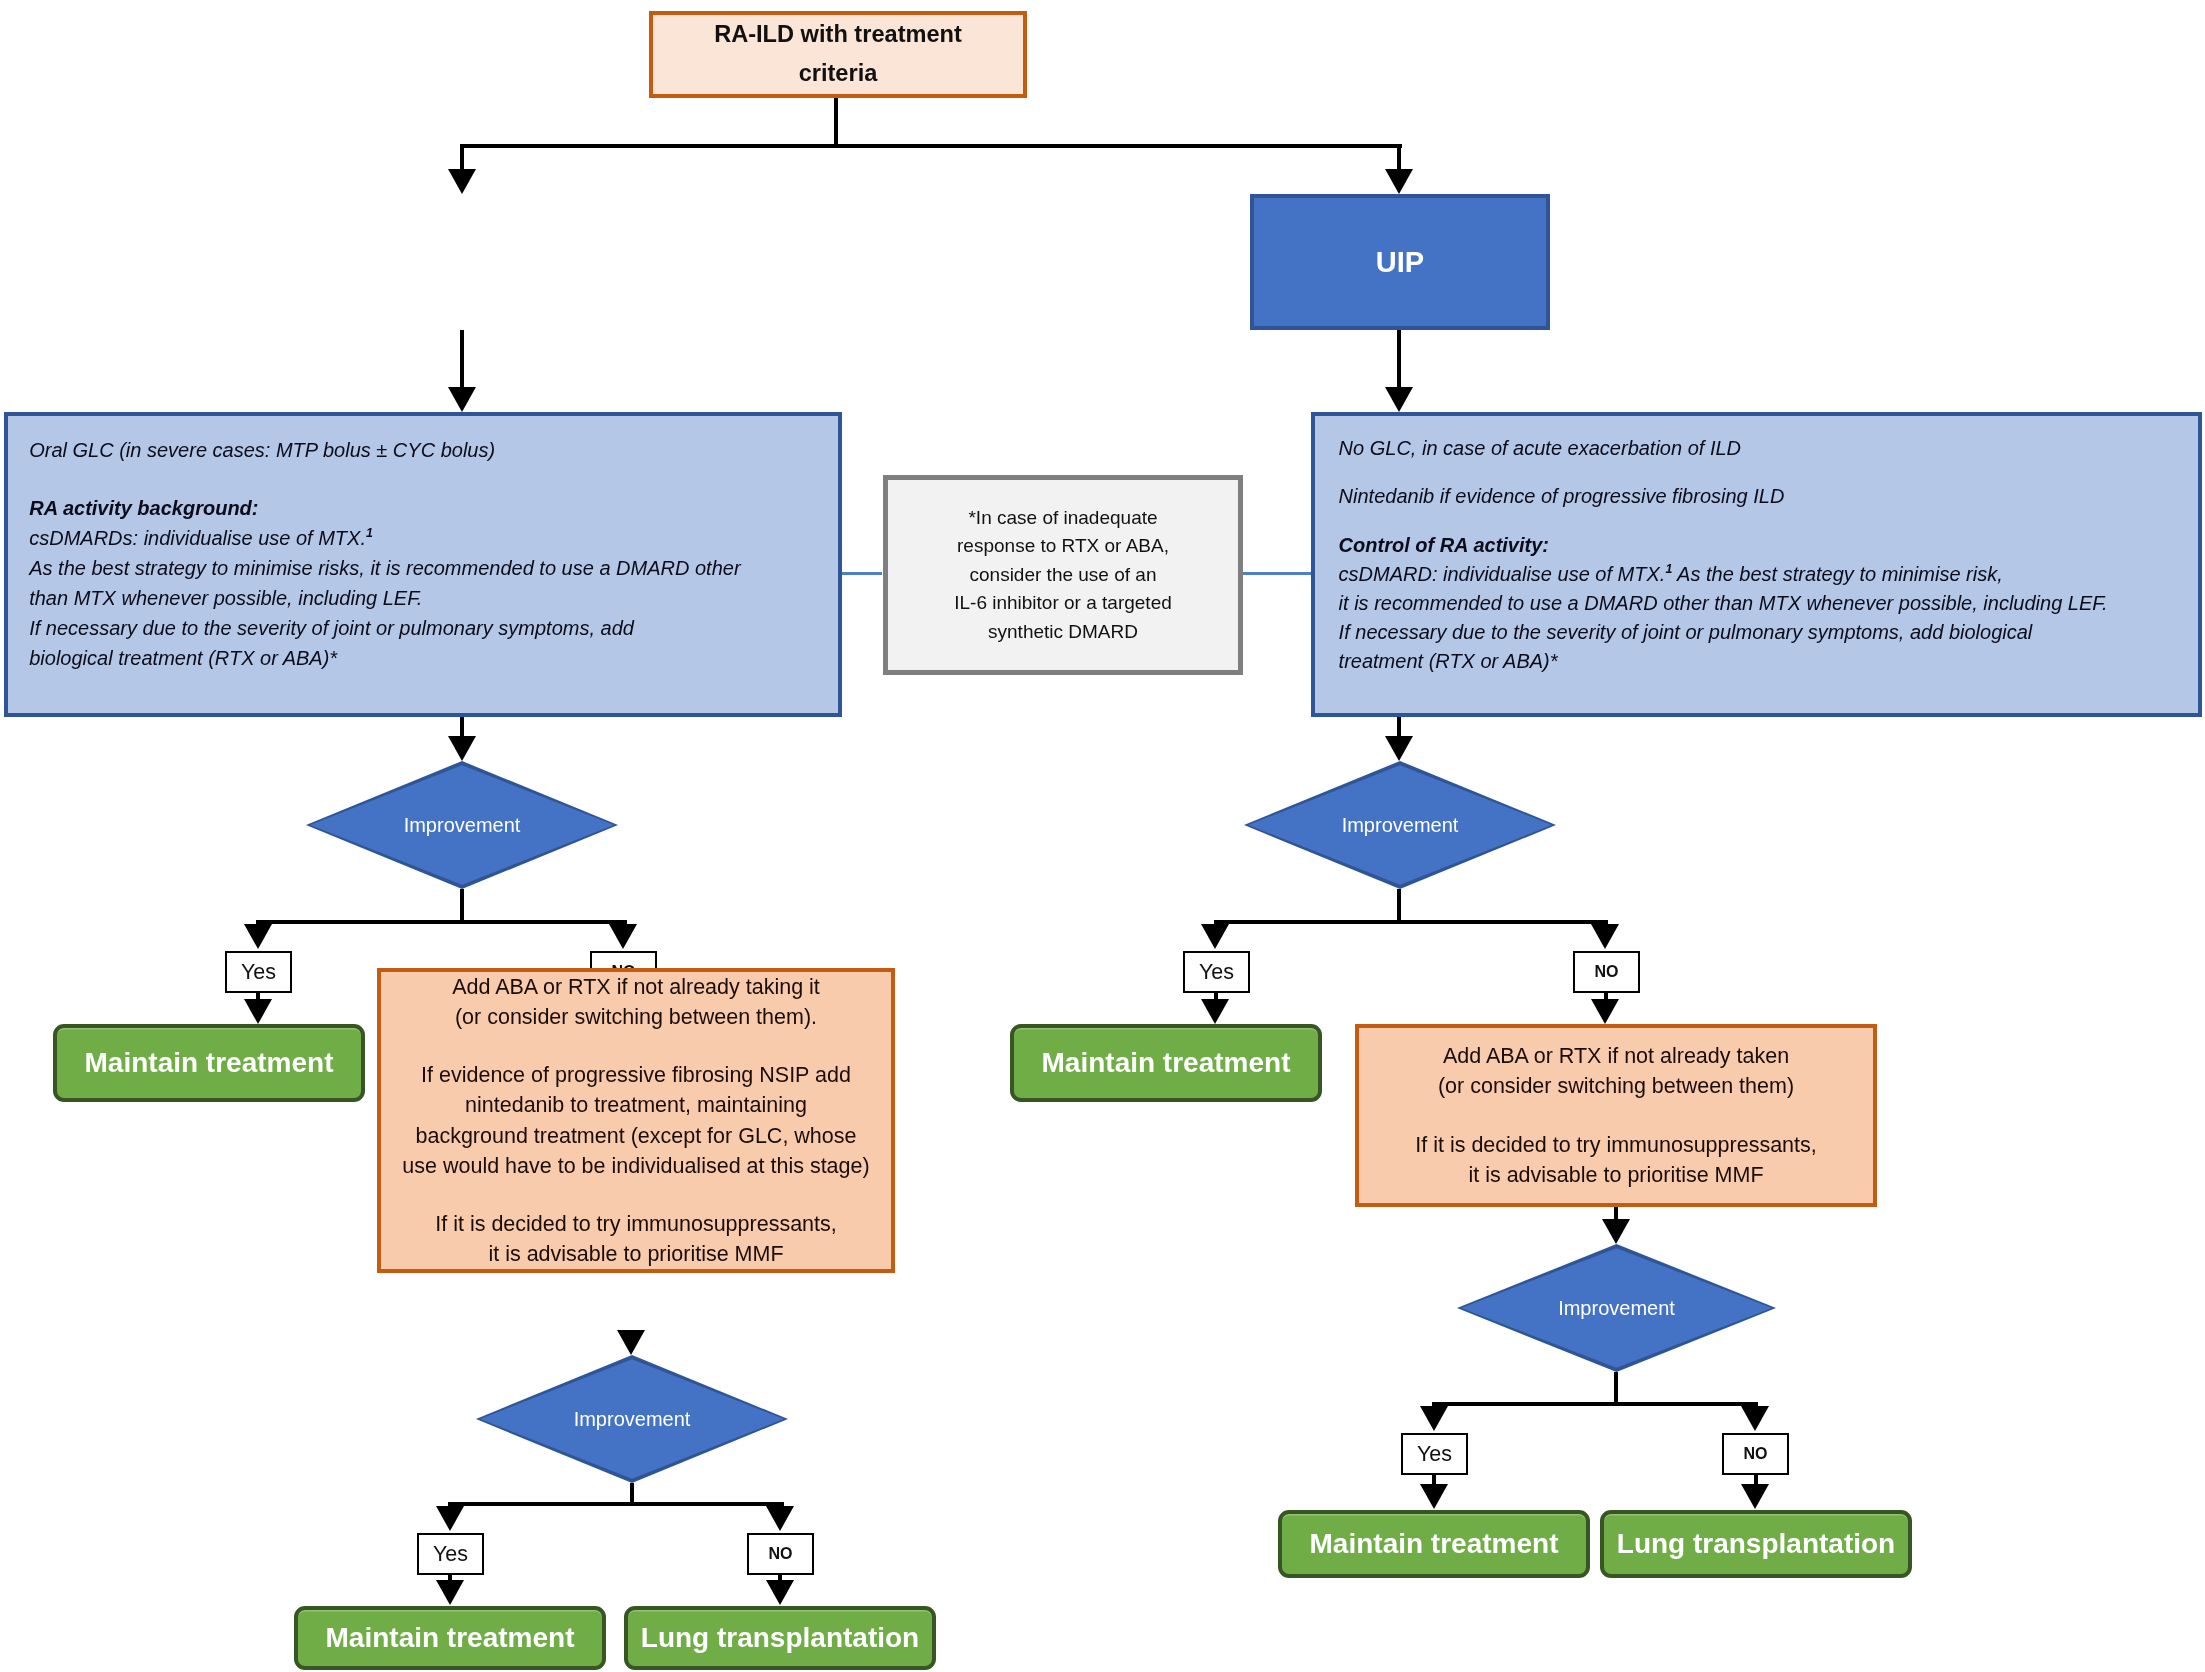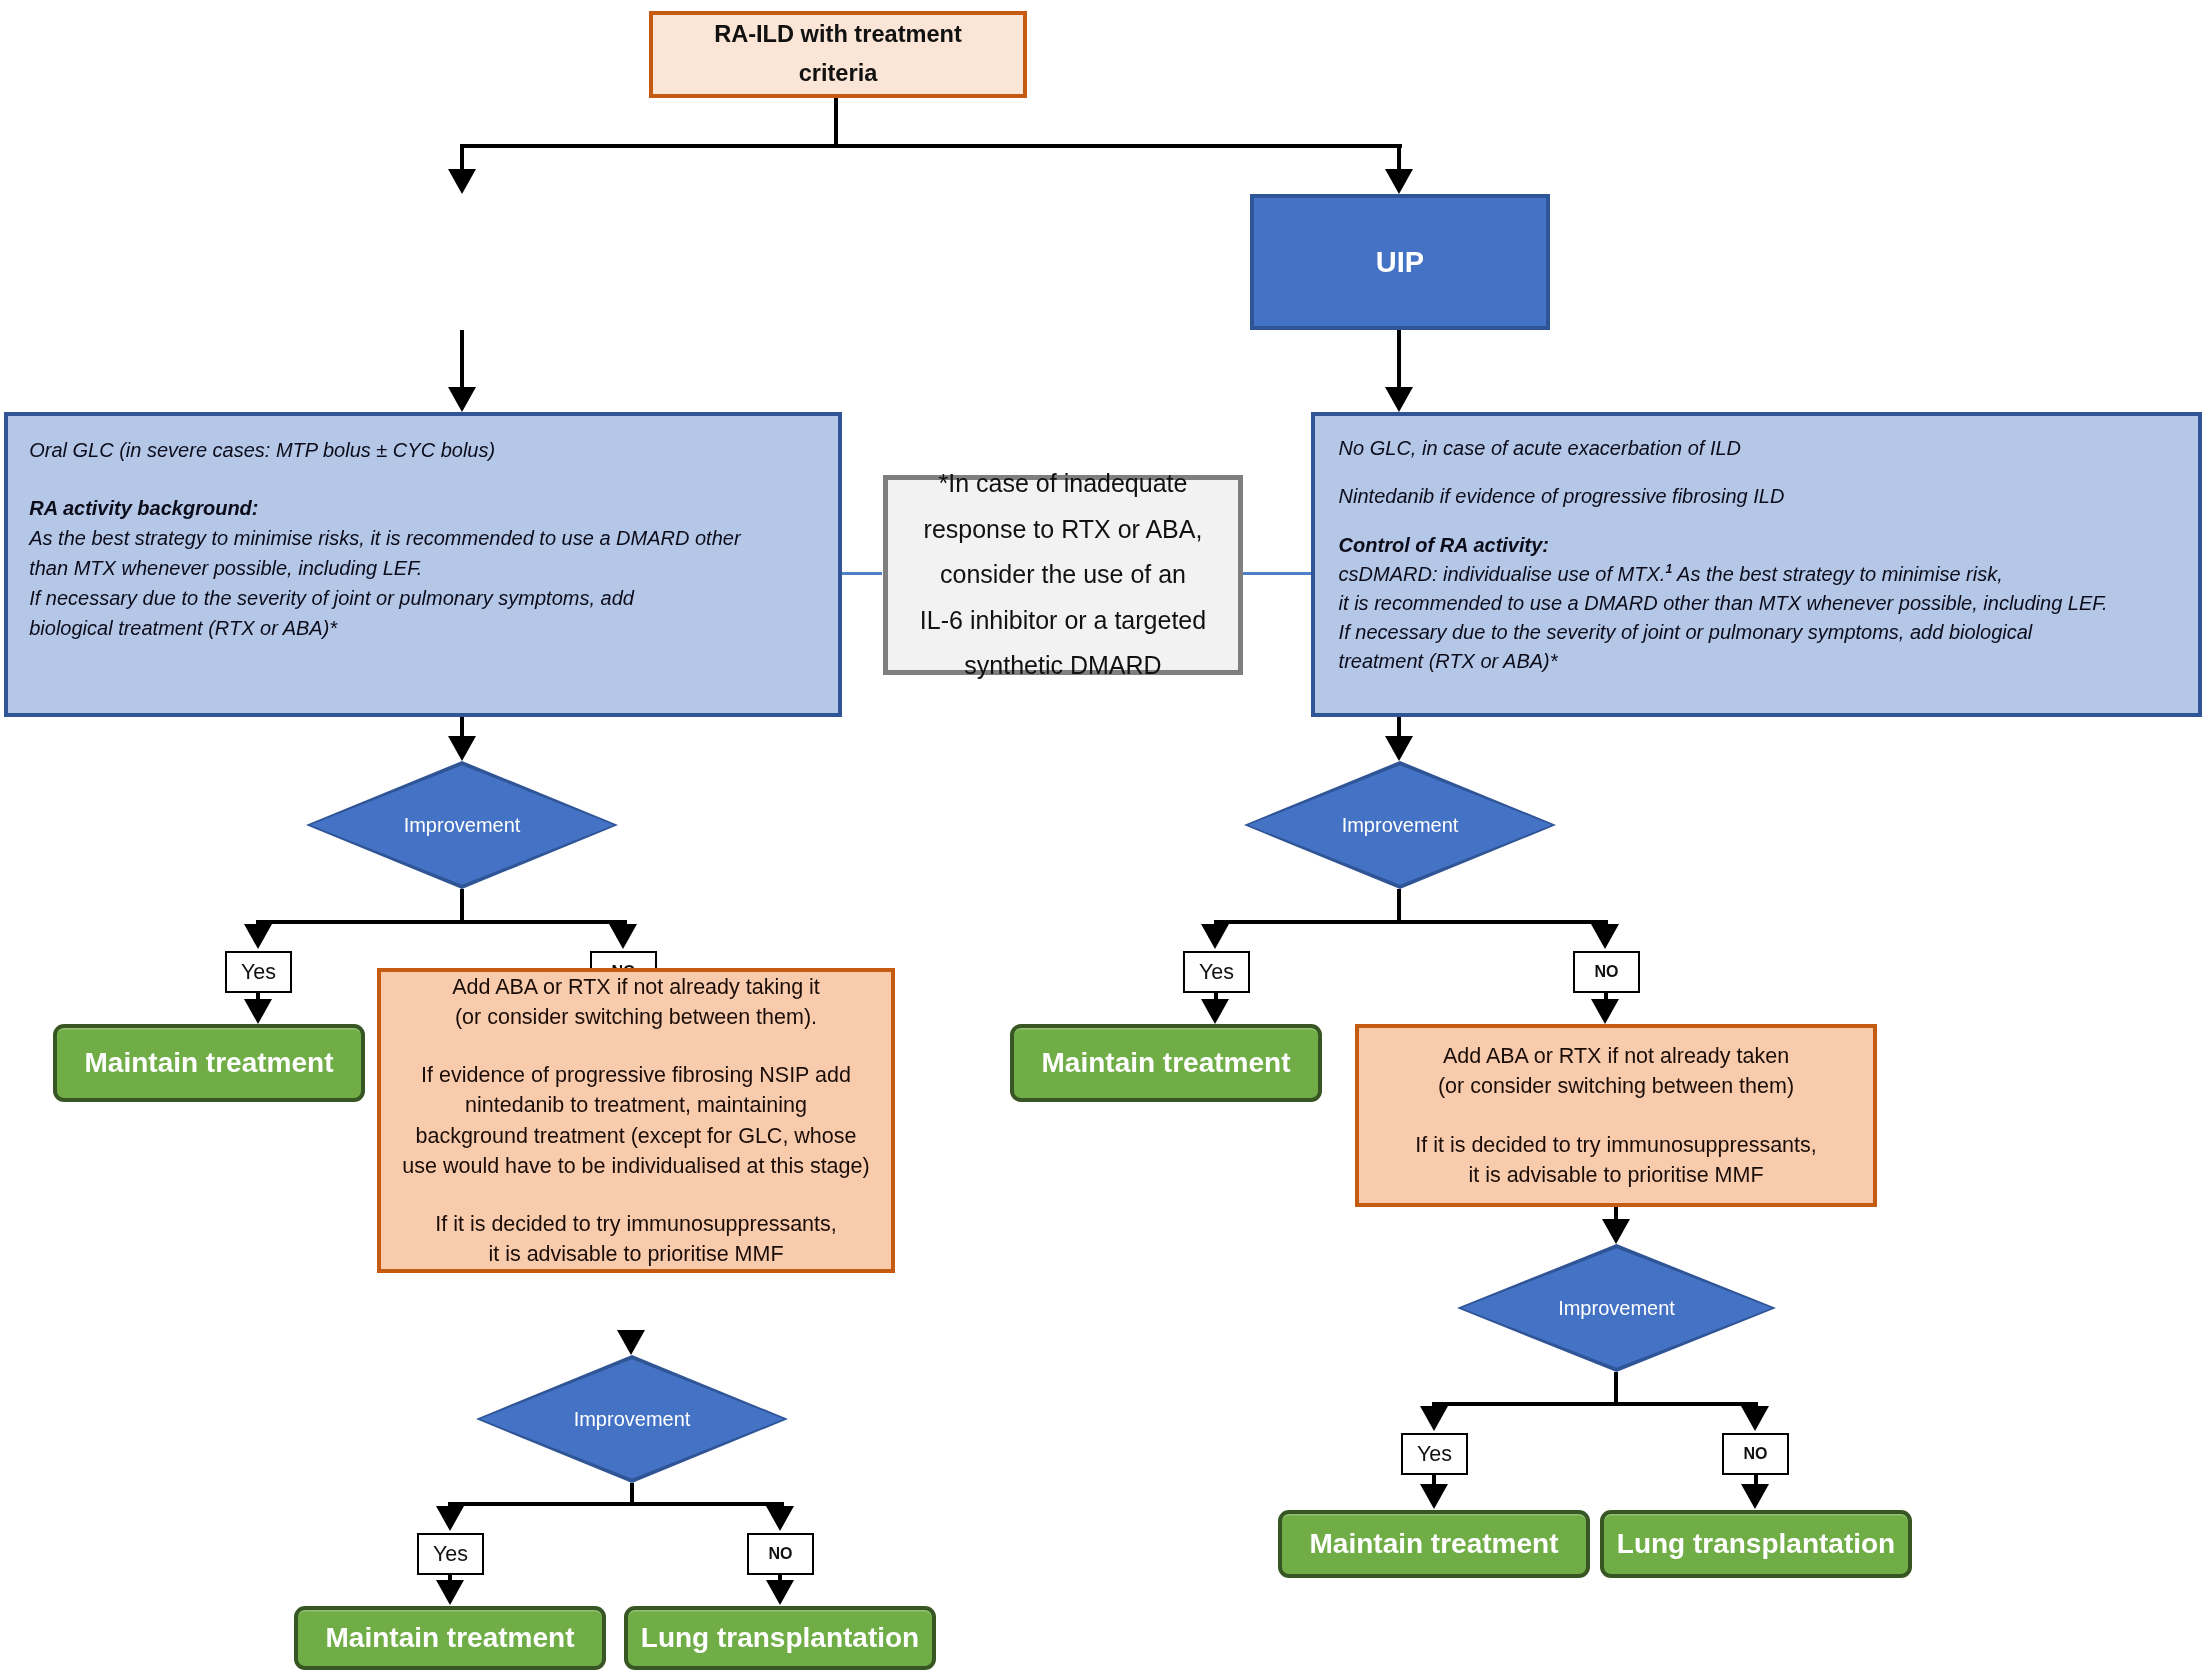"*In case of inadequate" .note-box { font-size: 25px -> 19px; gap: 8px -> none }
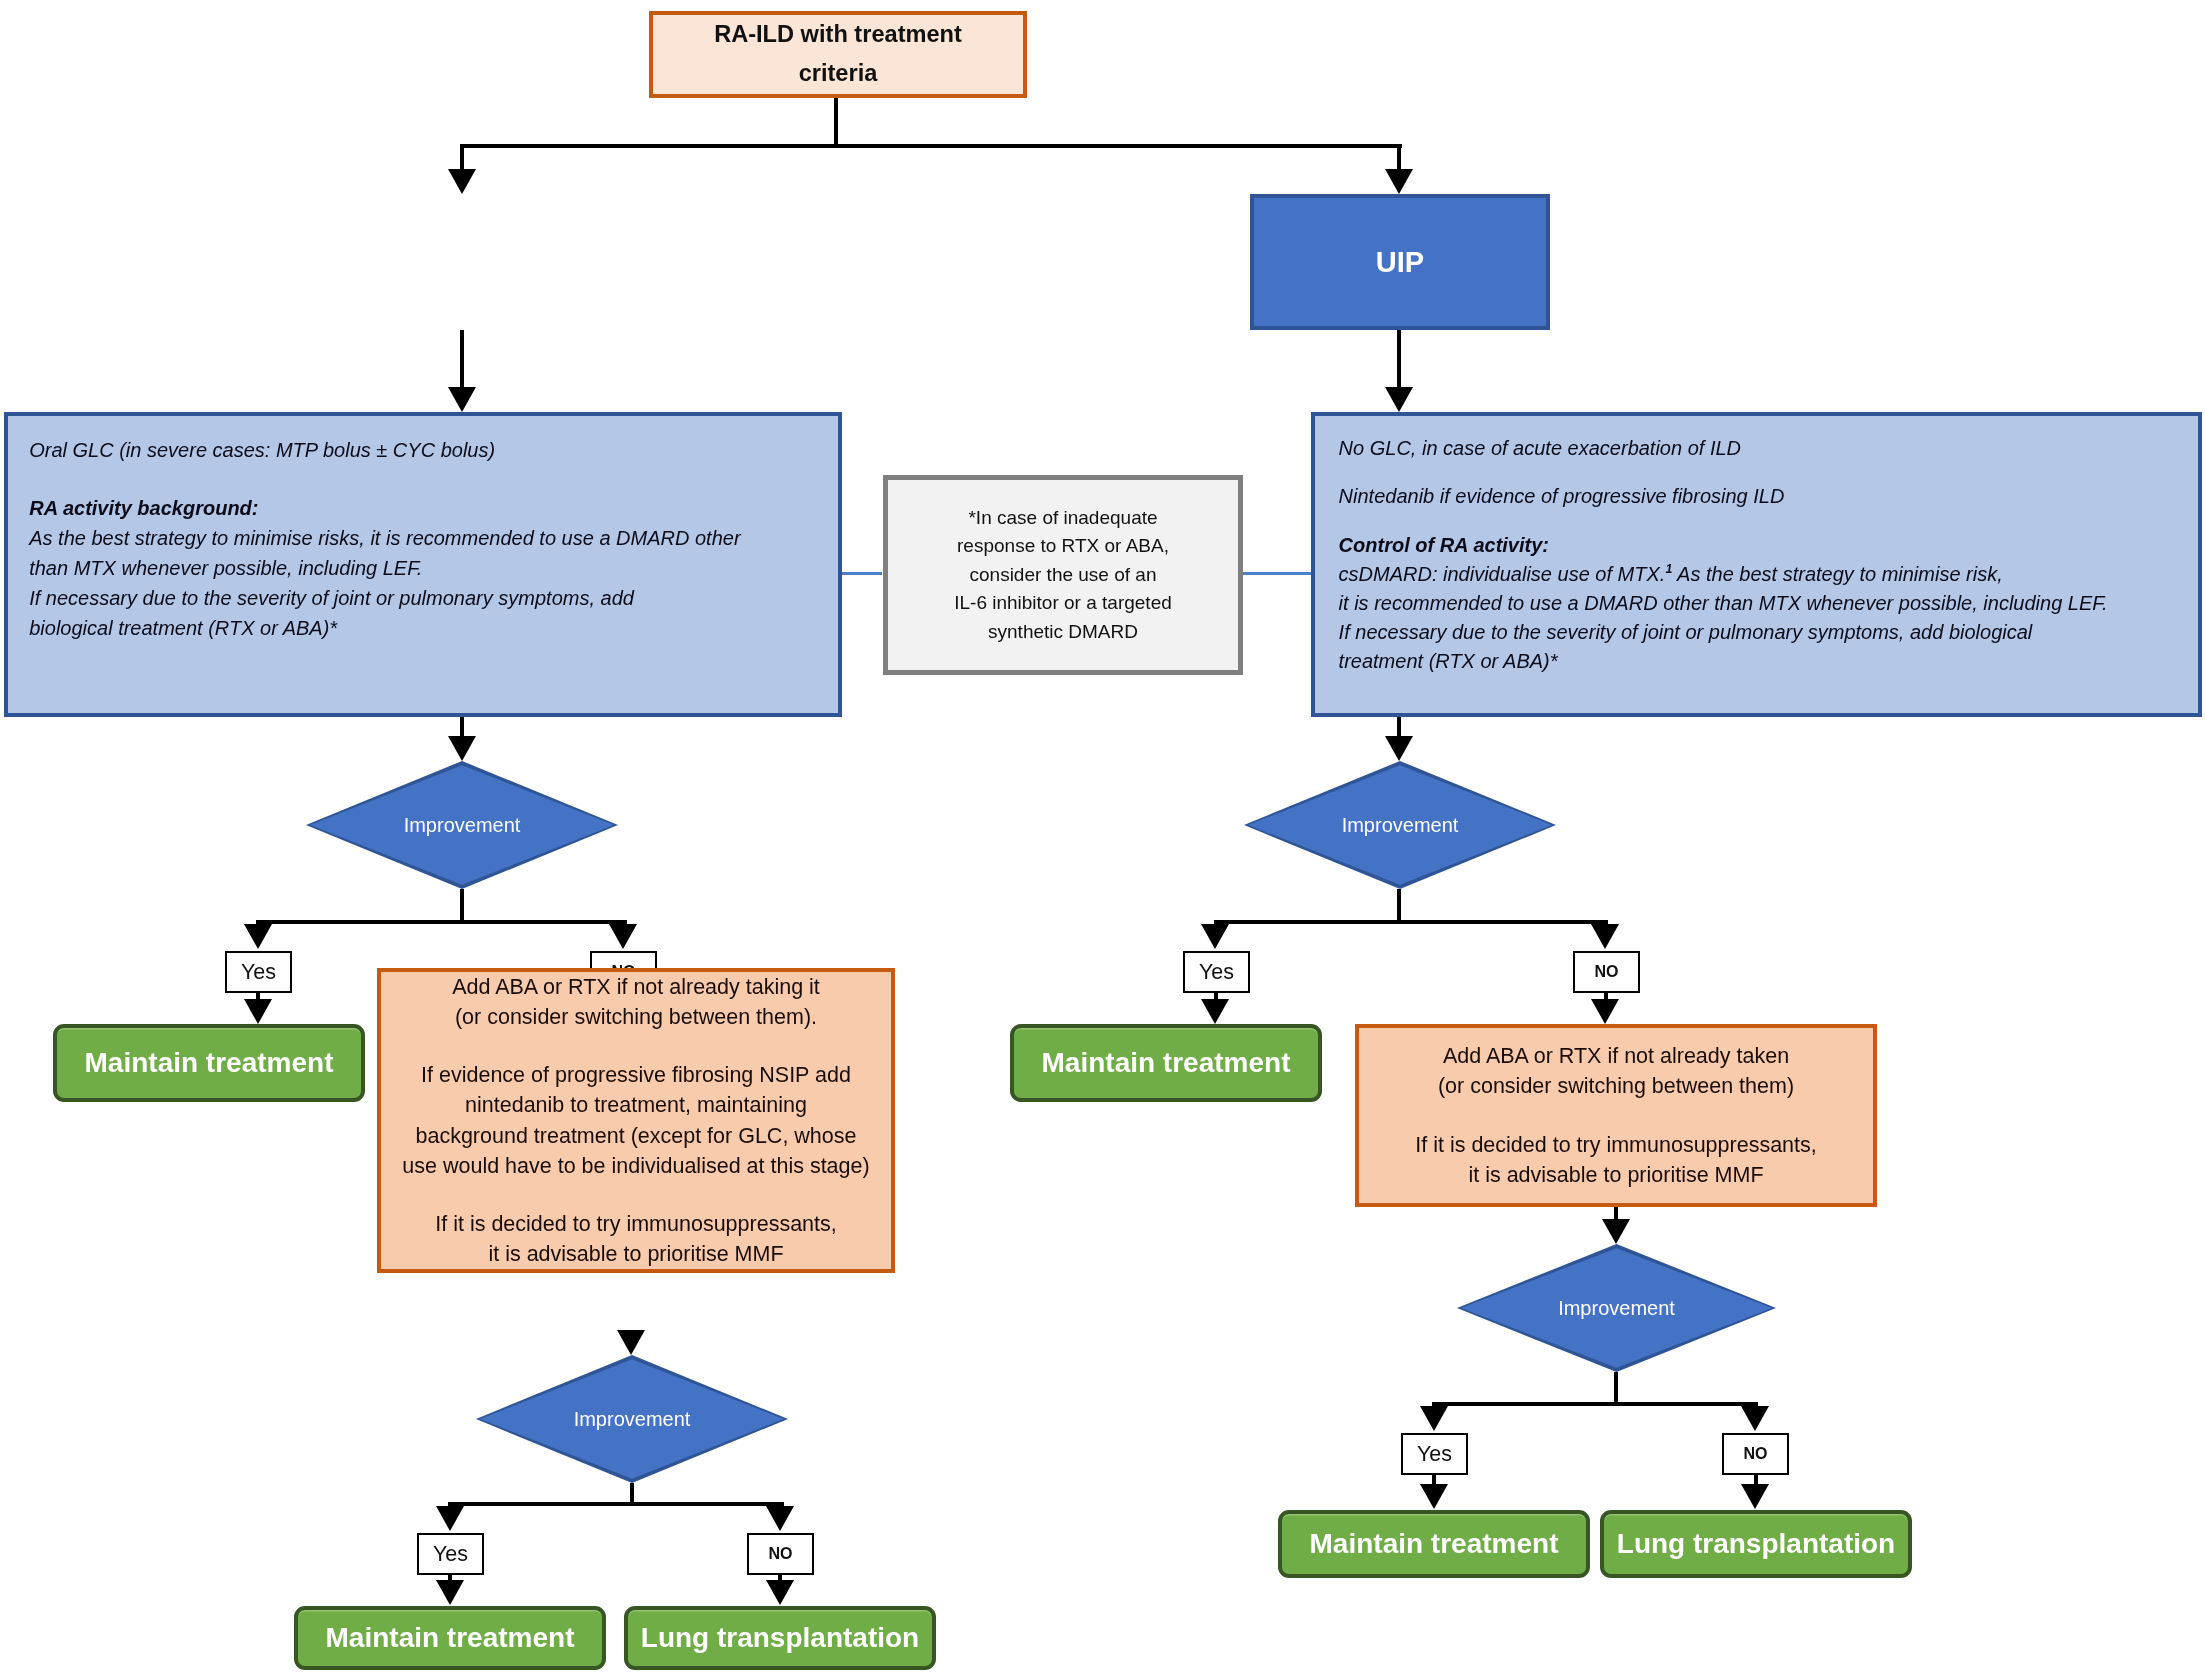"csDMARDs: individualise use of MTX.1" div { html: none -> <div><span>csDMARDs: individualise use of MTX.</span><sup>1</sup></div> }
